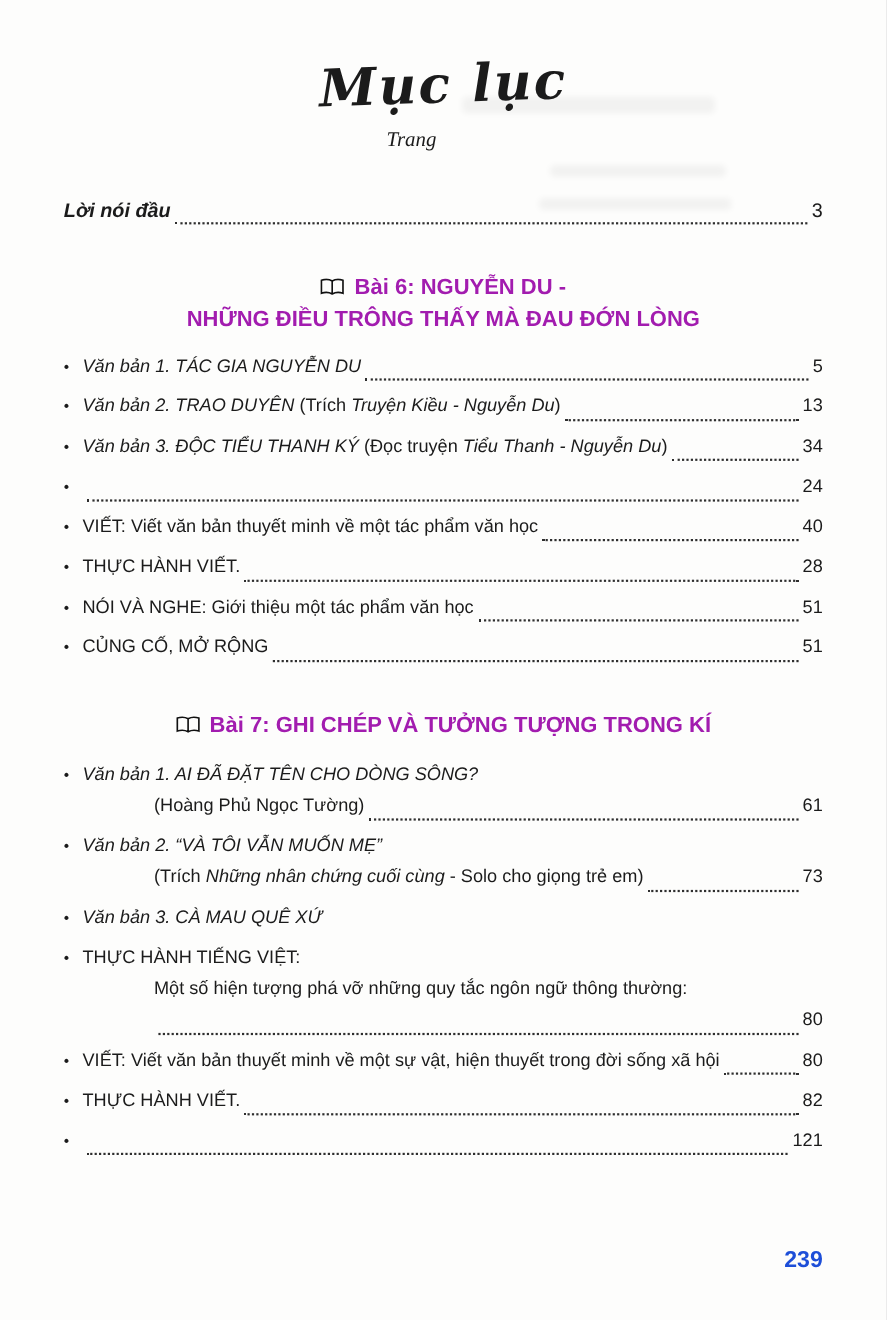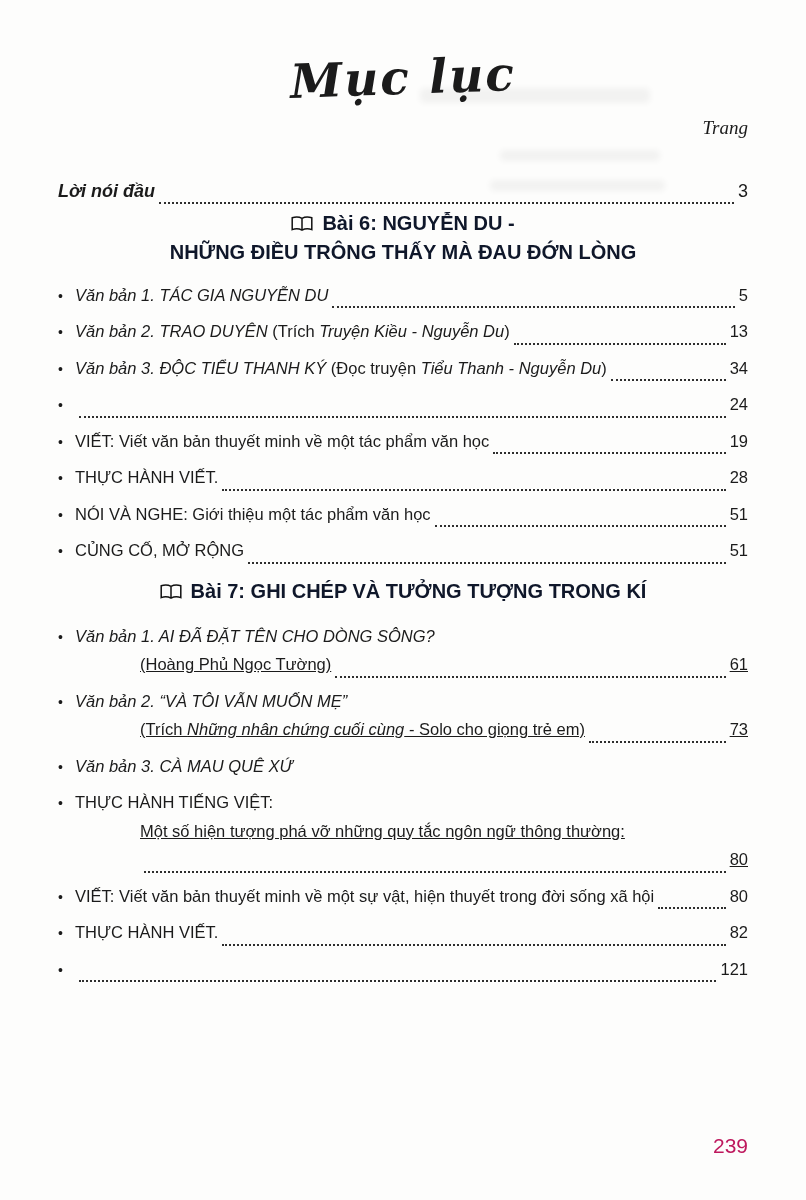"Trang" .trang { text-align: right -> center }
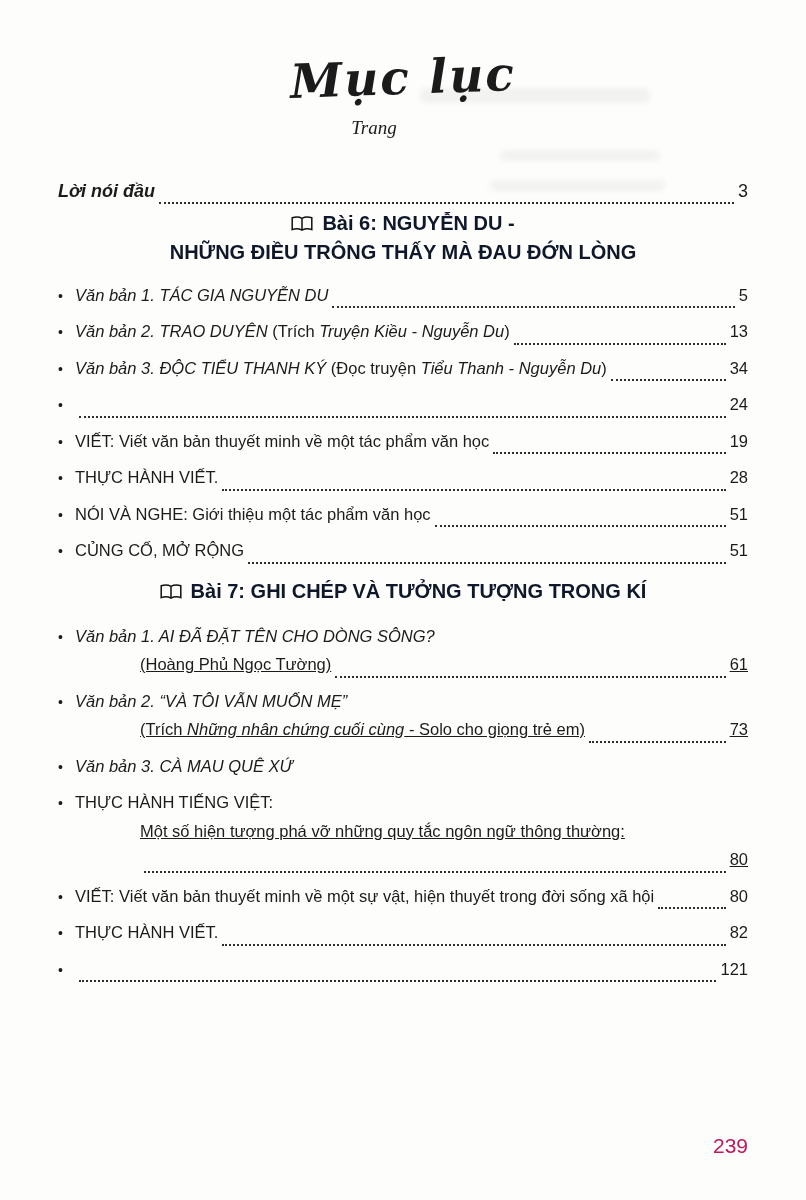"Bài 6: NGUYỄN DU -" .sec-heading { color: #0f172a -> #a21caf; margin-top: none -> 38px }
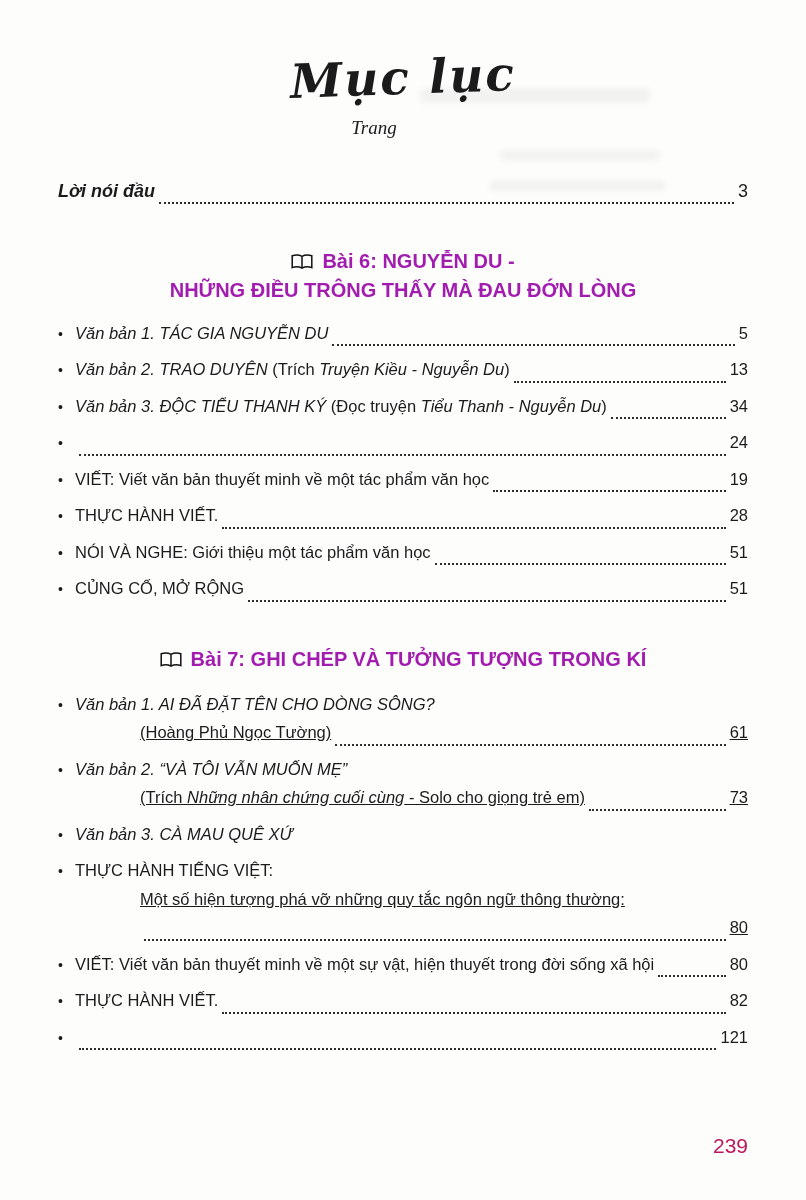"19" span.pg { text: 19 -> 40 }
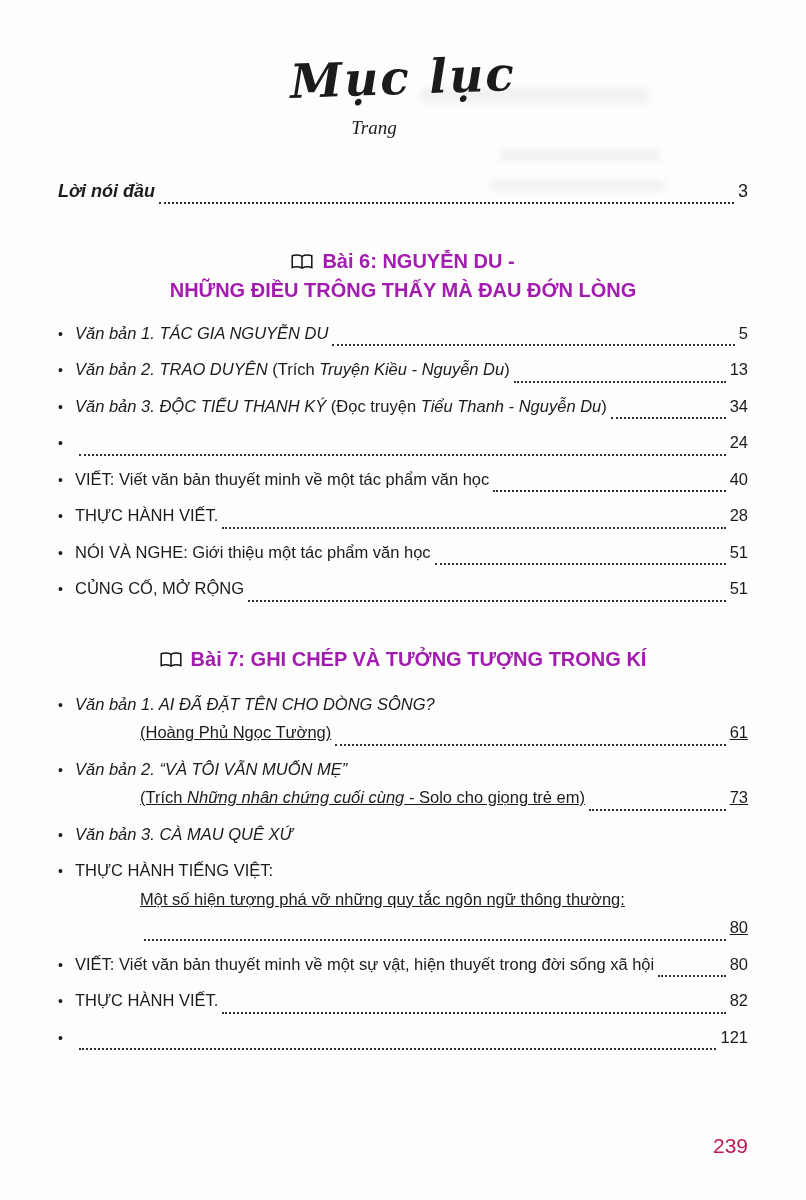"(Hoàng Phủ Ngọc Tường)" .indent-1 { text-decoration: underline -> none }
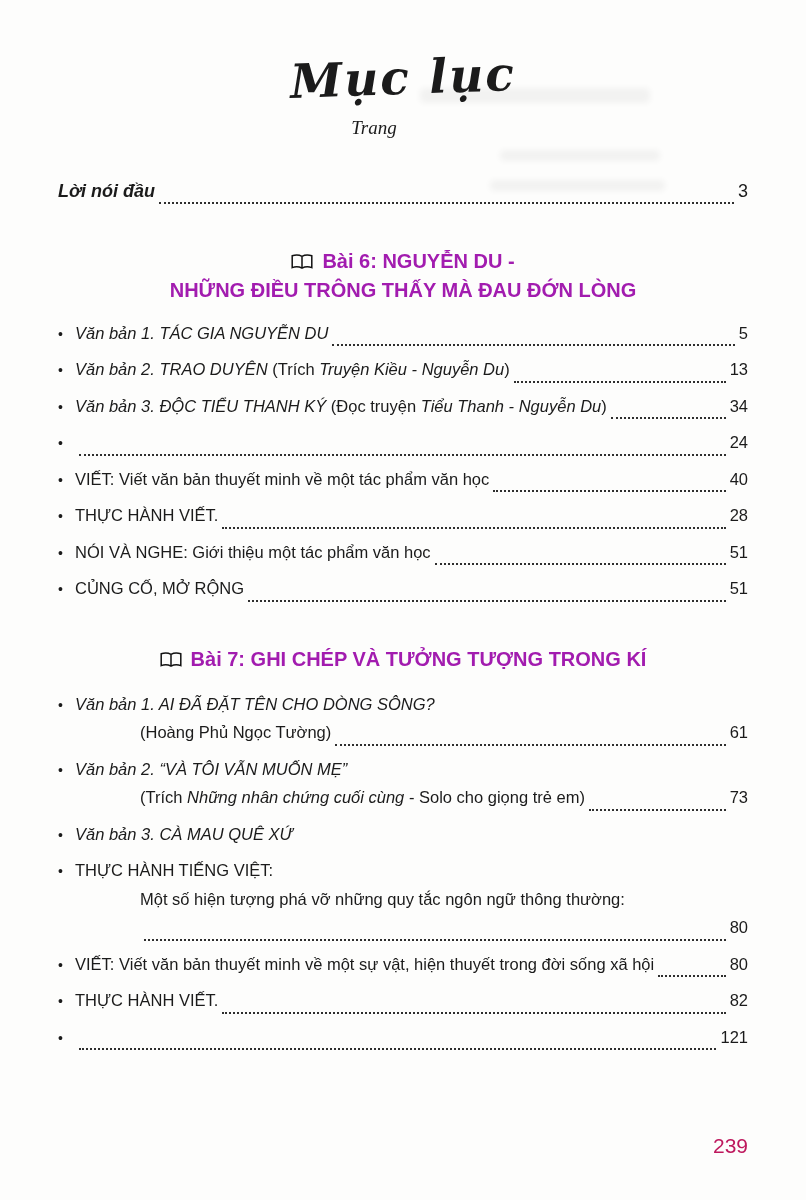"239" .page-number { color: #be185d -> #1d4ed8; font-weight: none -> bold }
